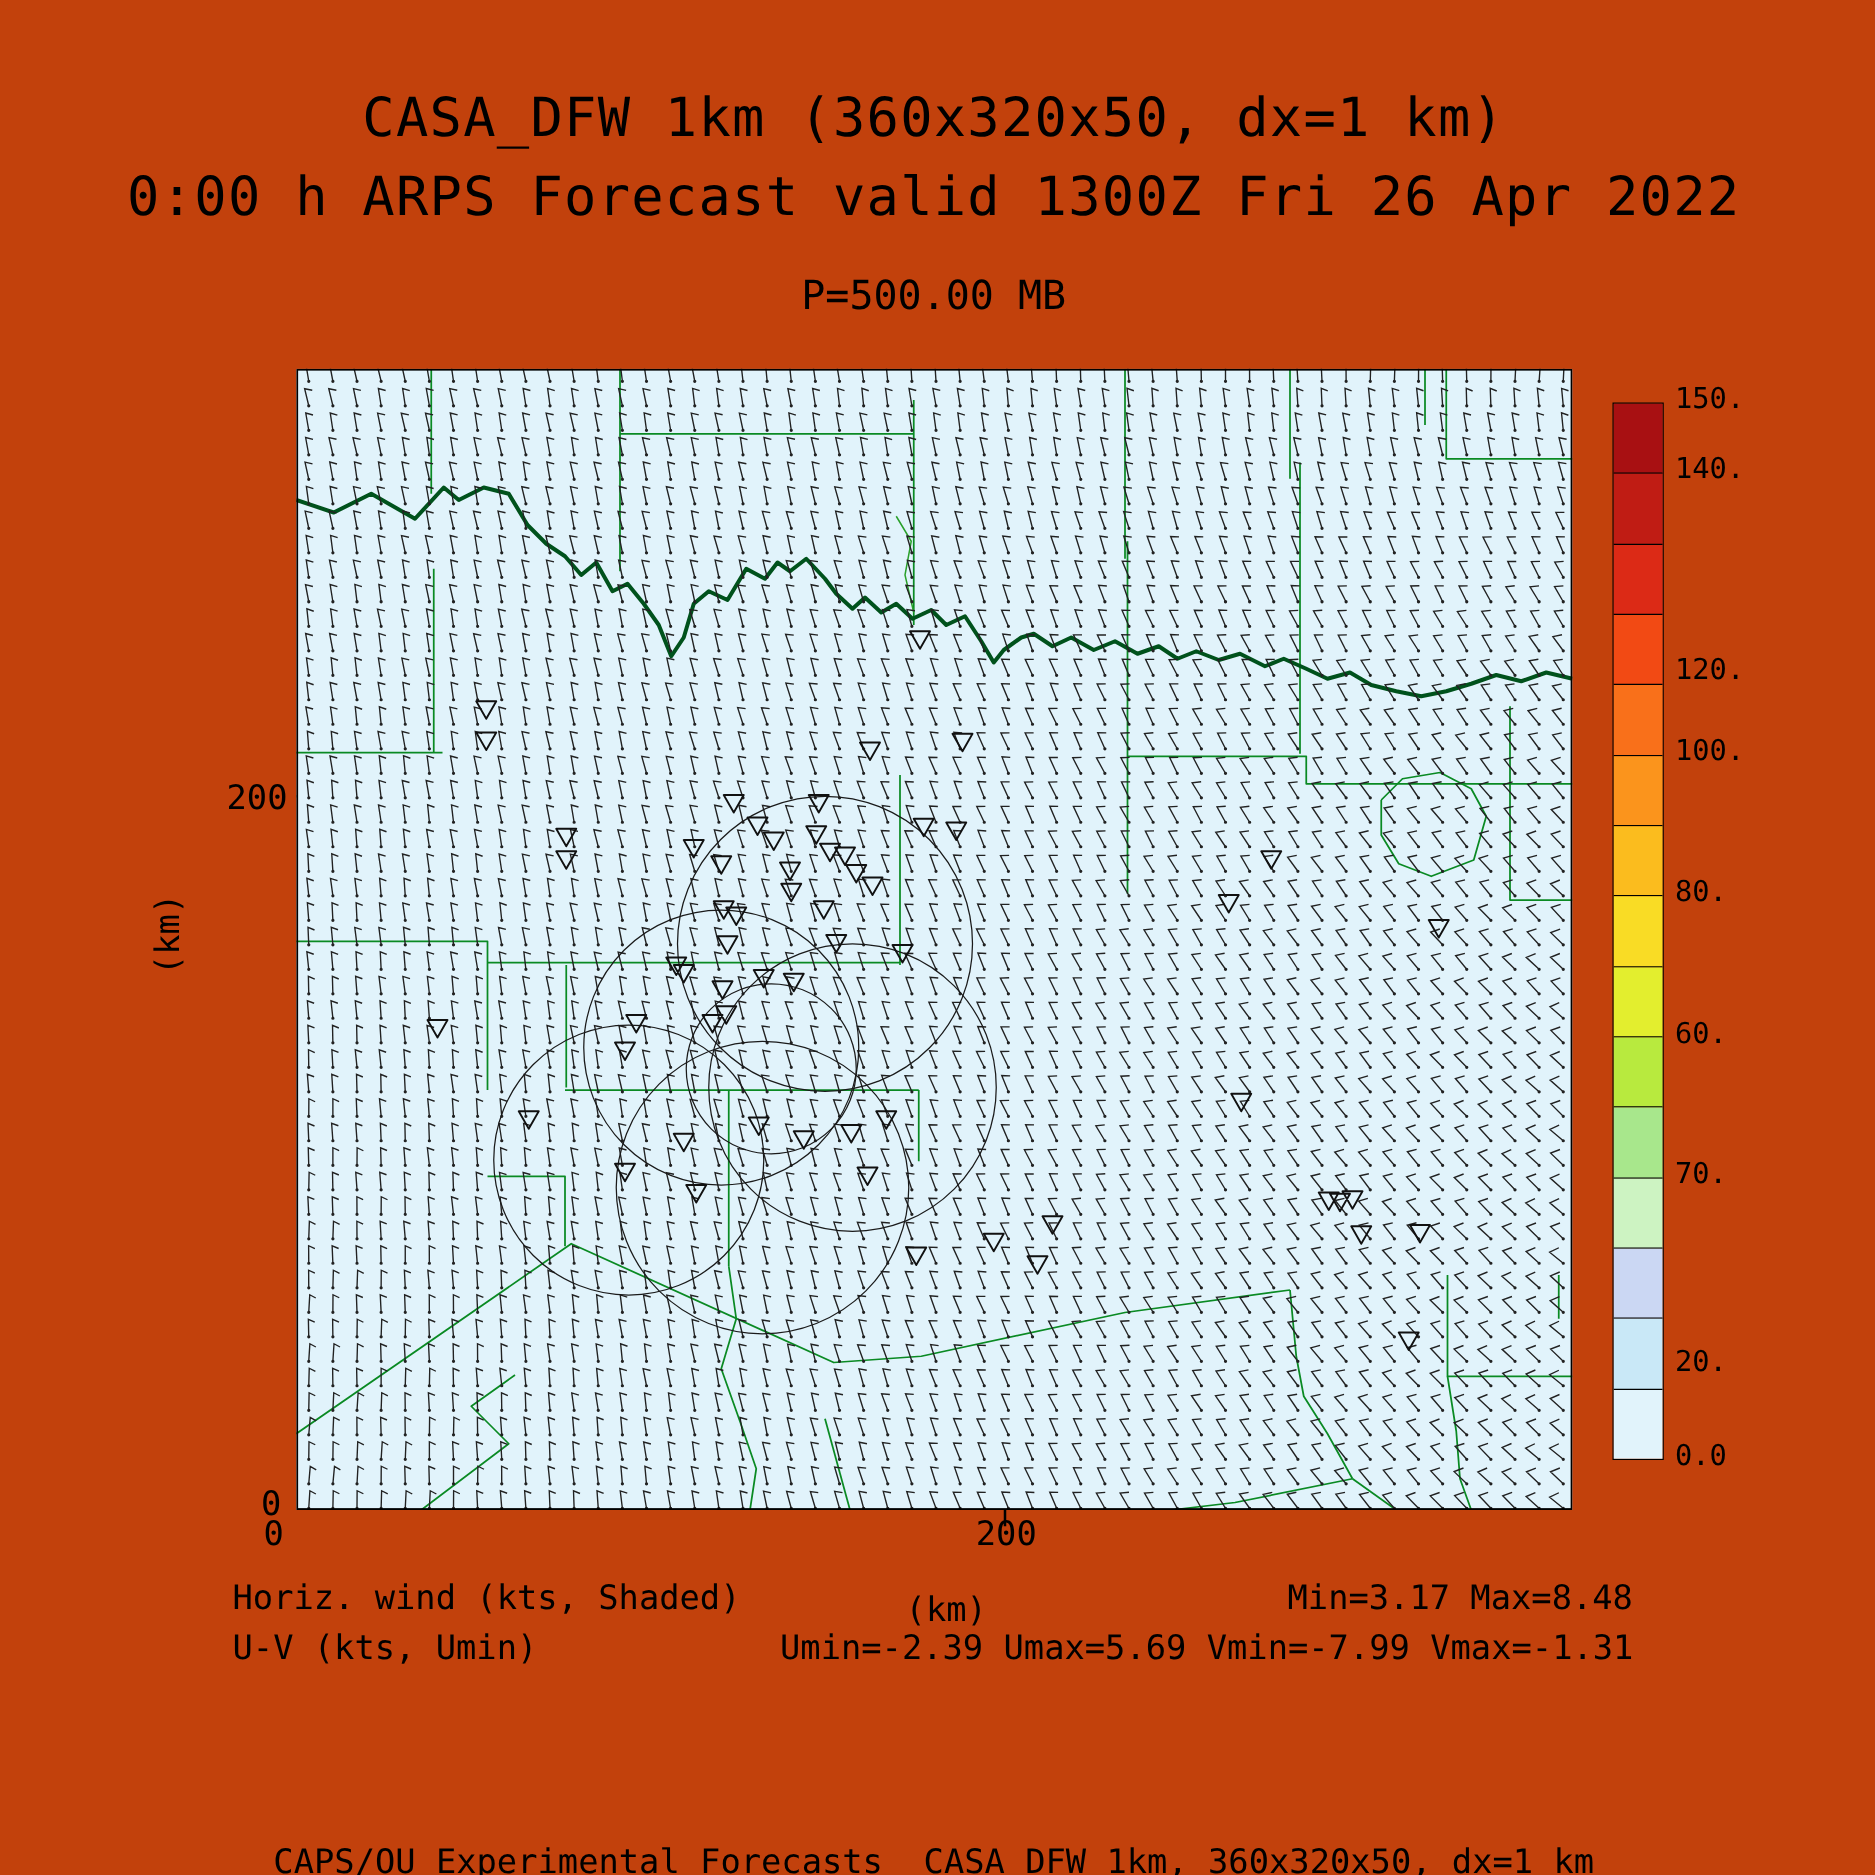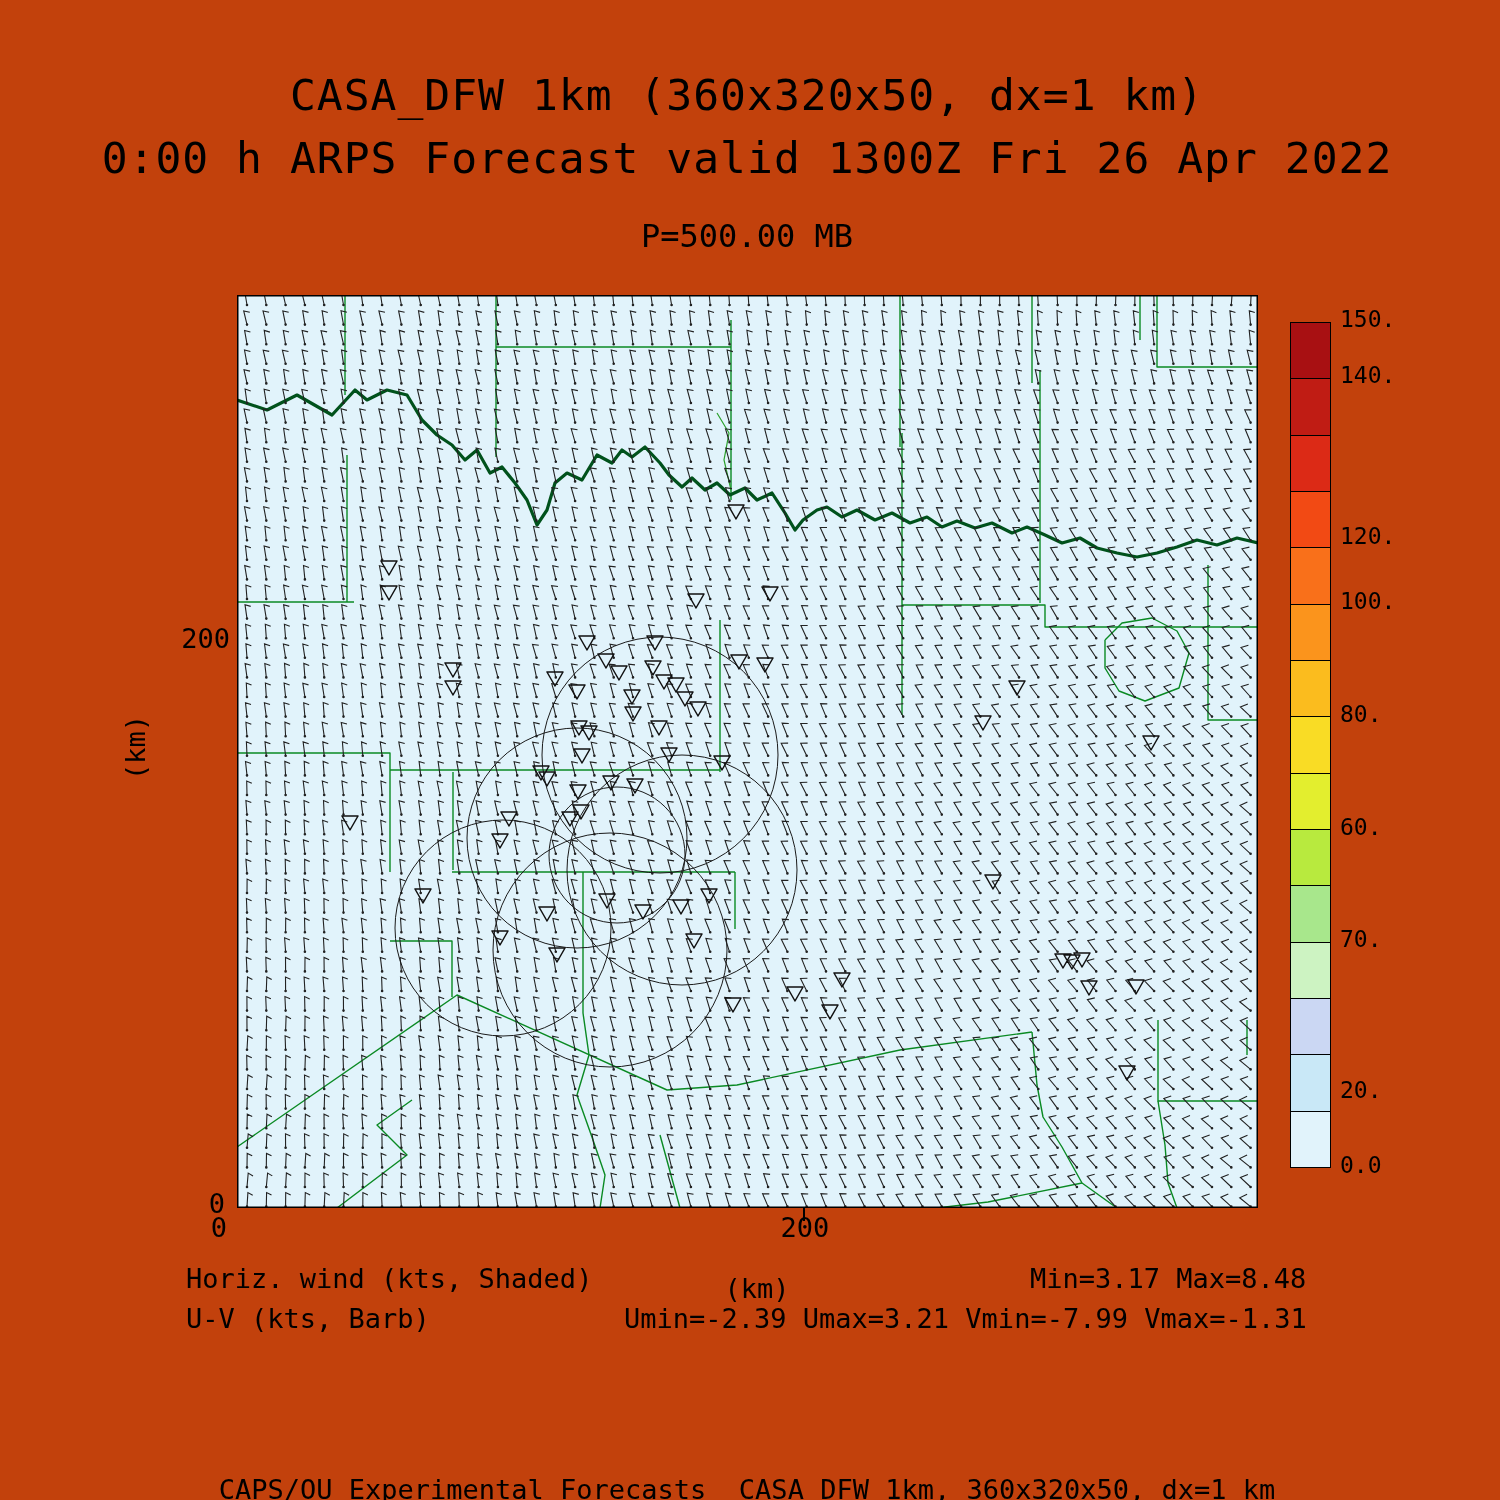"U-V (kts, Barb)" div.t { text: Barb -> Umin }
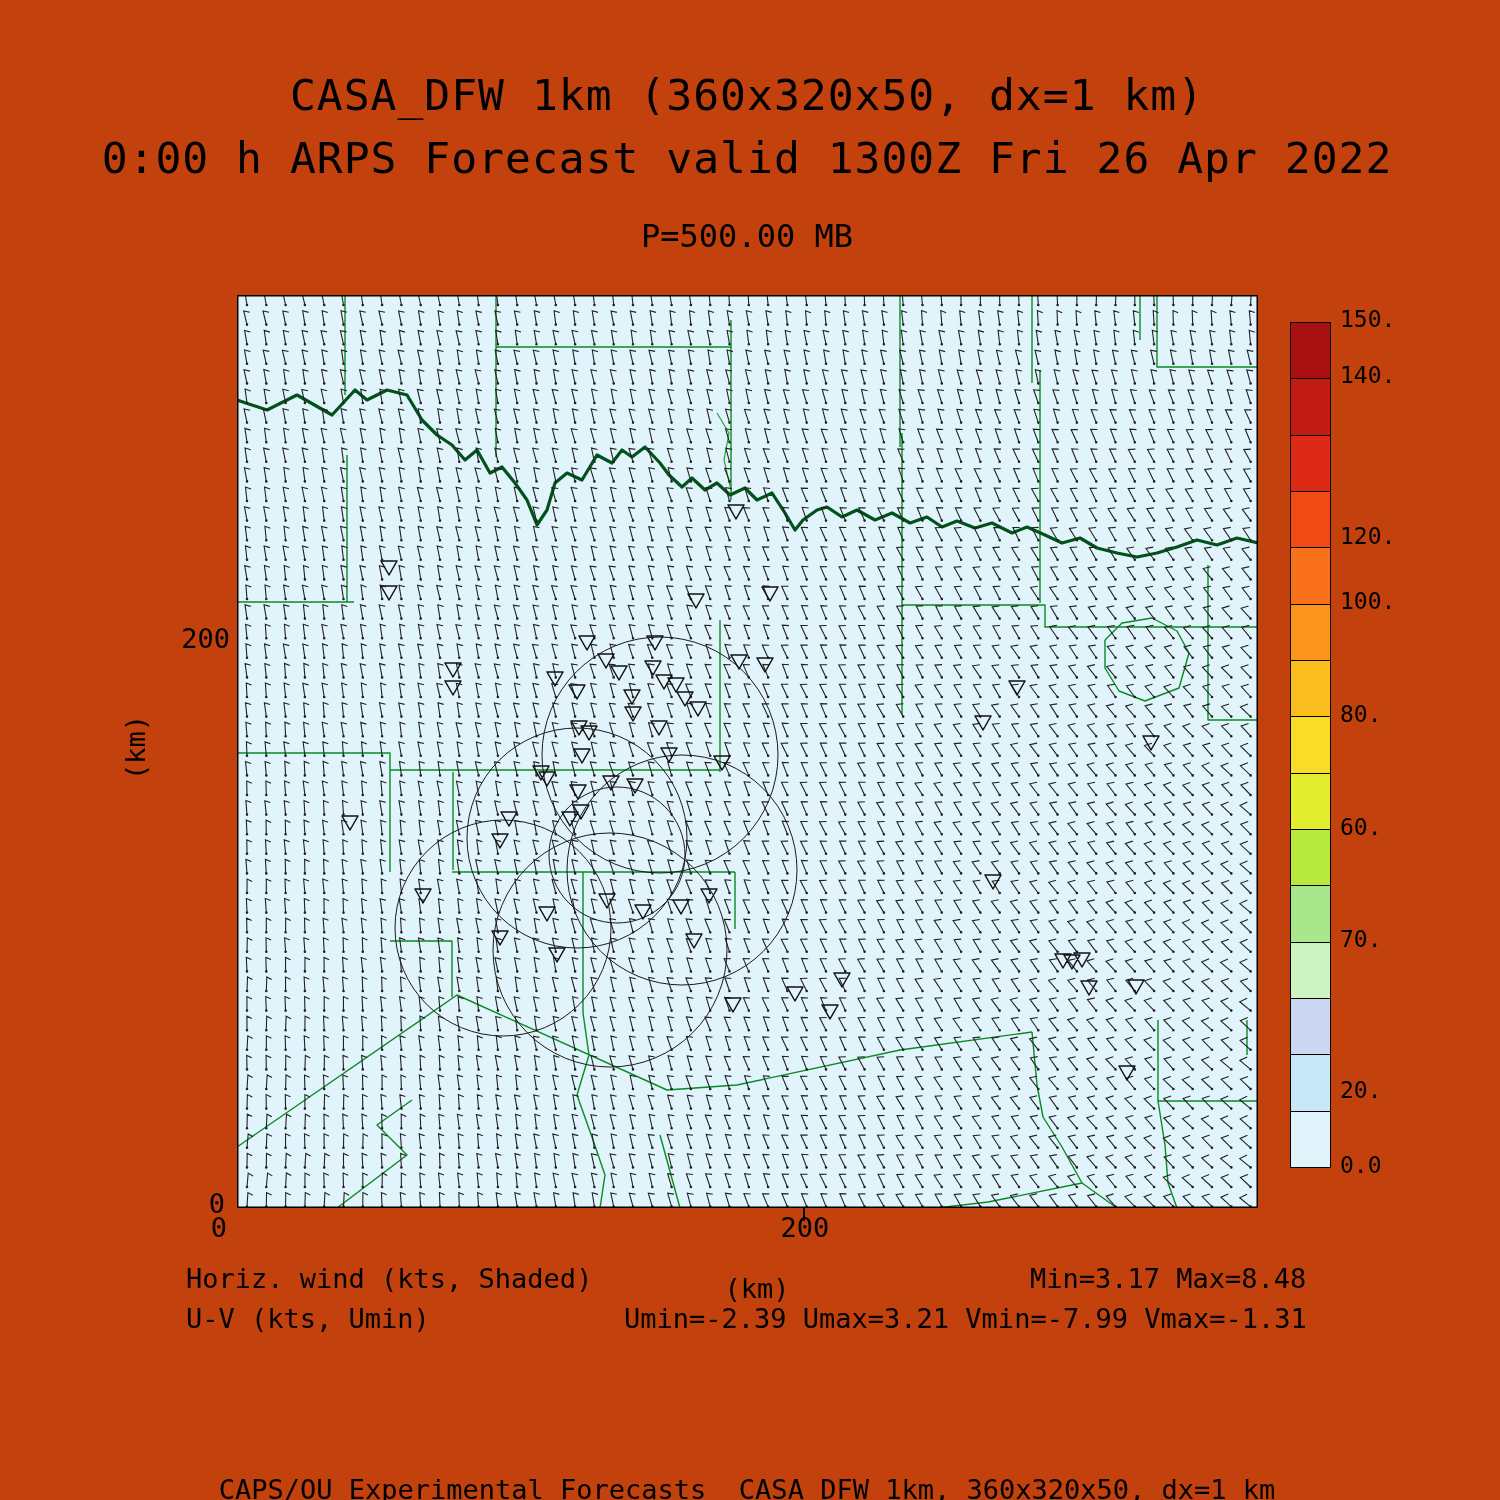"Umin=-2.39 Umax=3.21 Vmin=-7.99" div.t { text: 3.21 -> 5.69 }
